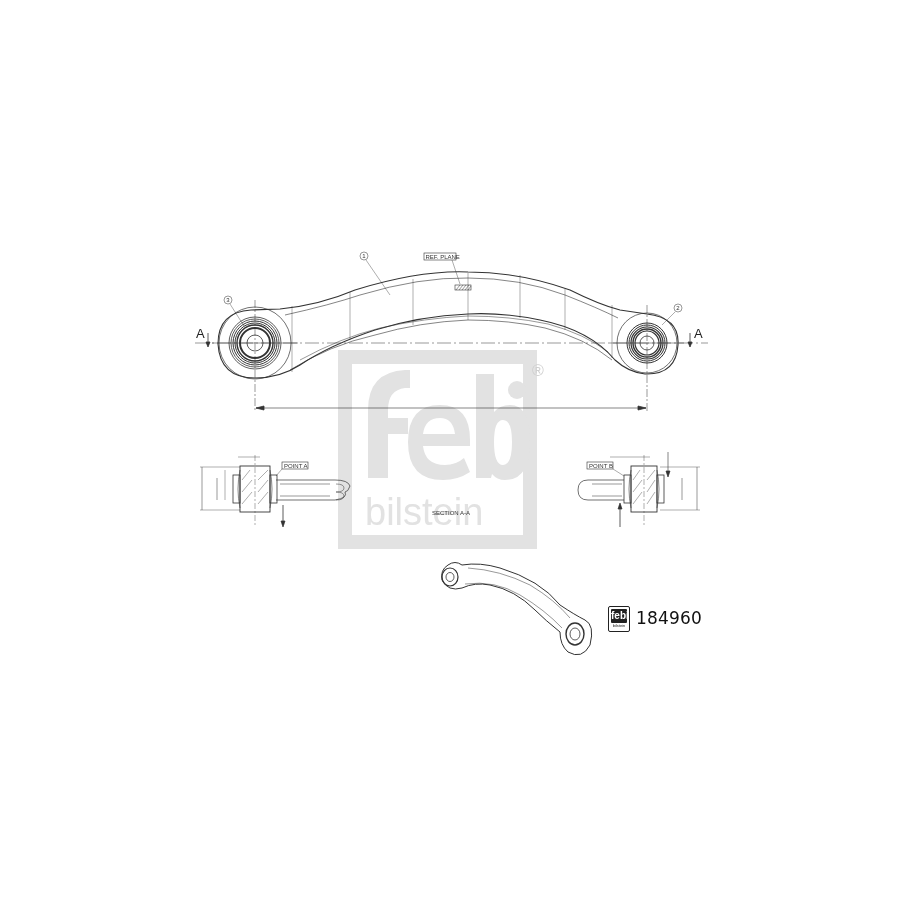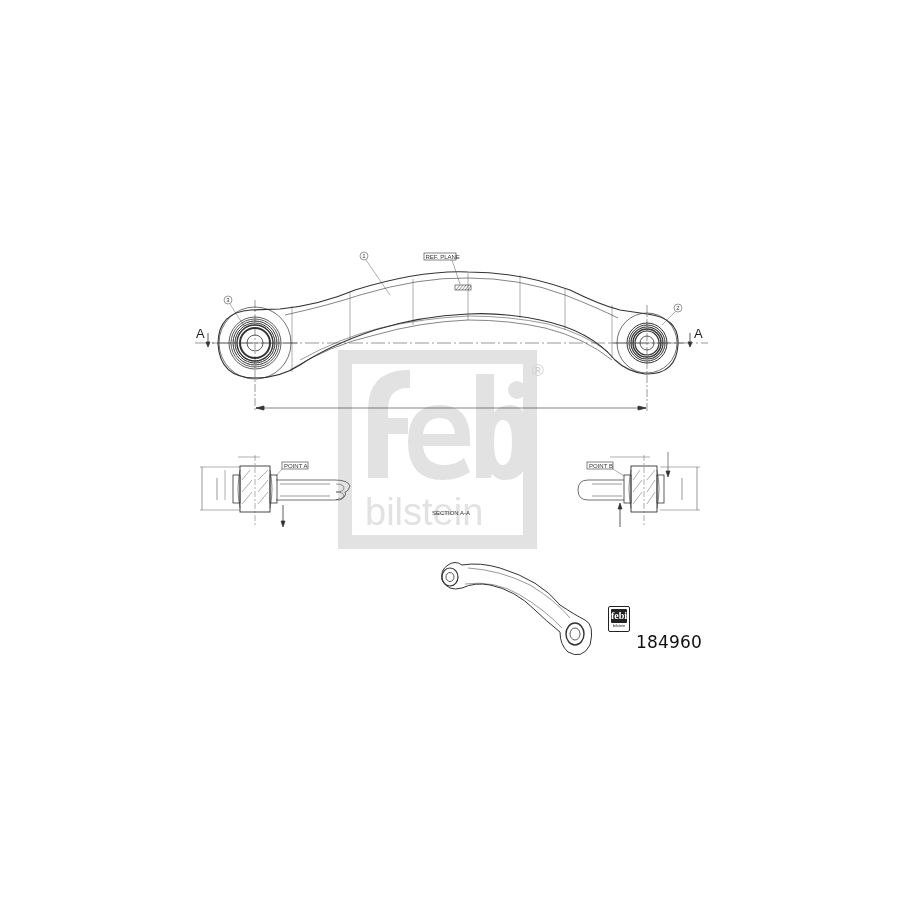"febi" .badge .b-top { font-family: Liberation Serif, serif -> Liberation Sans, sans-serif }
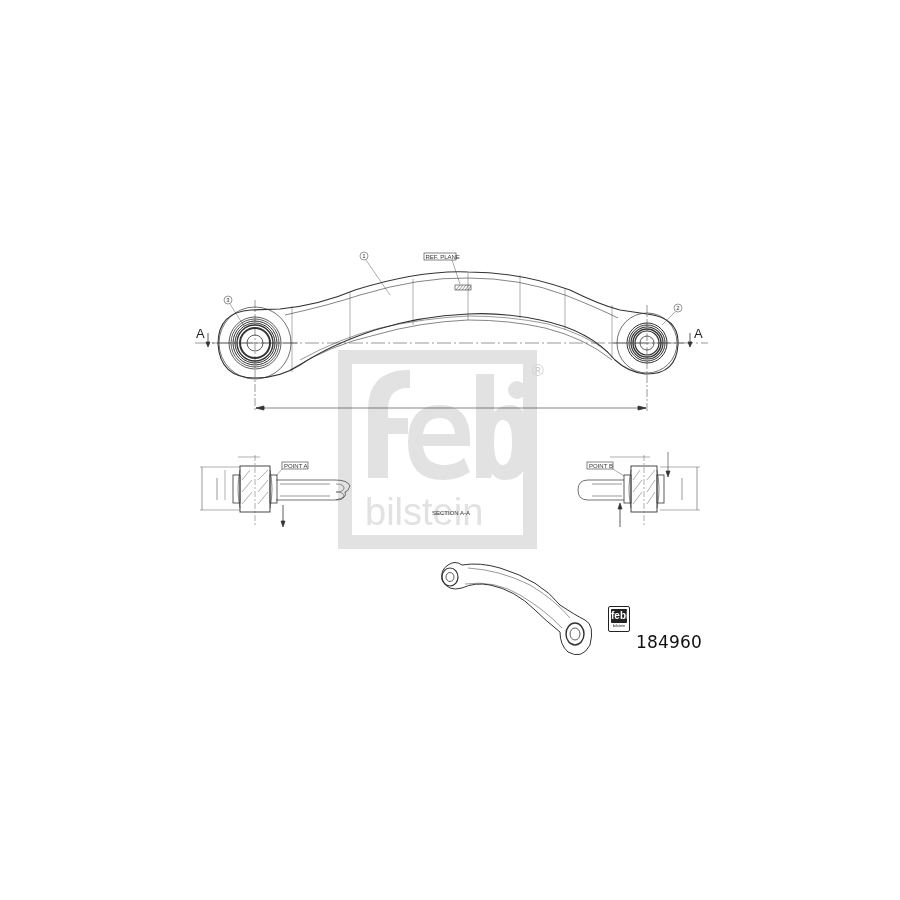"184960" .partno { margin-top: 24px -> none }
